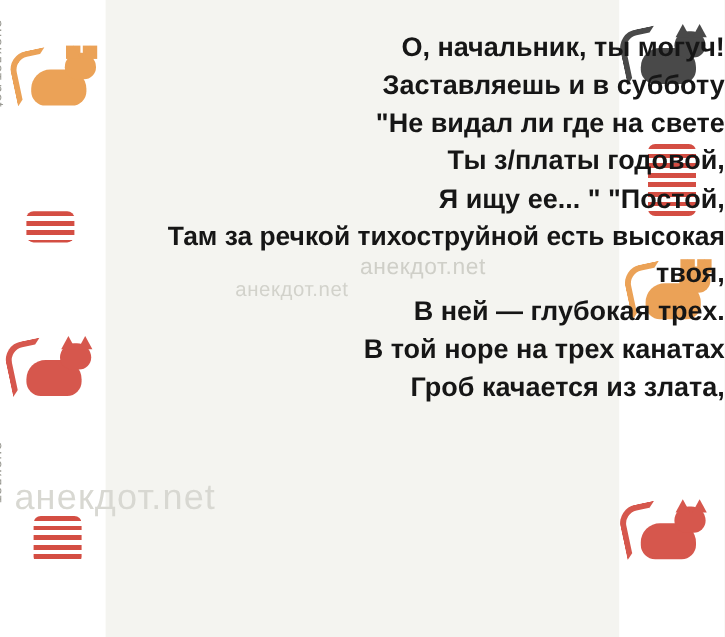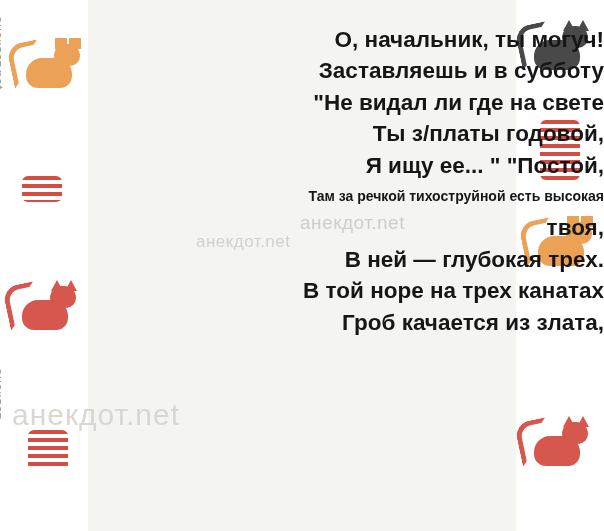"Там за речкой тихоструйной есть" #poem .line.wide { font-size: 14px -> 22px }
